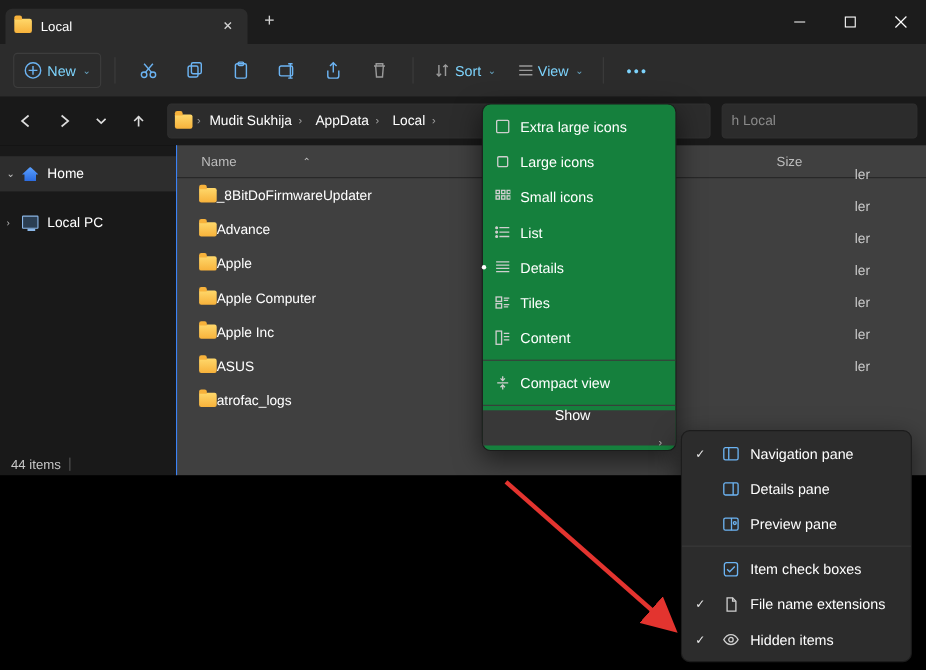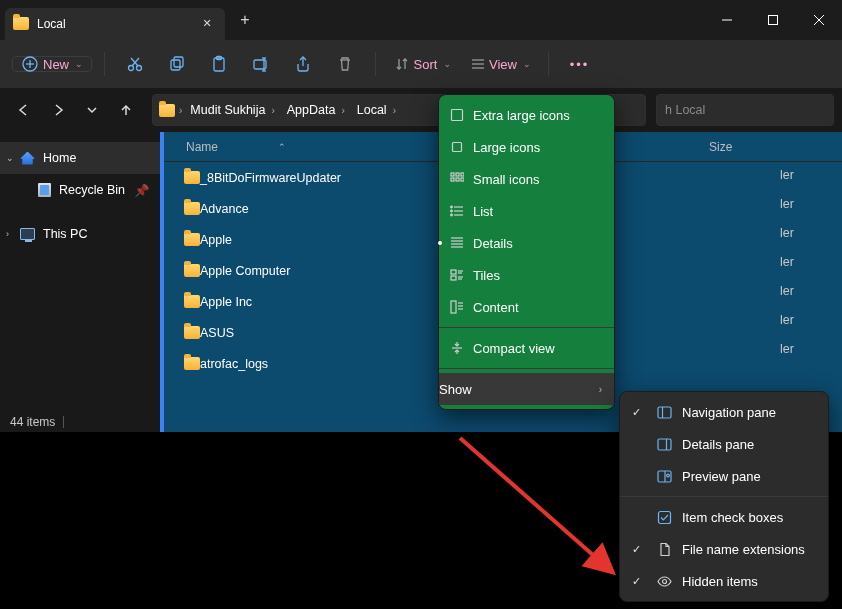"New" .tbtn, .tbtn-text { color: #f9a8d4 -> #7dd3fc; height: 16px -> 32px }
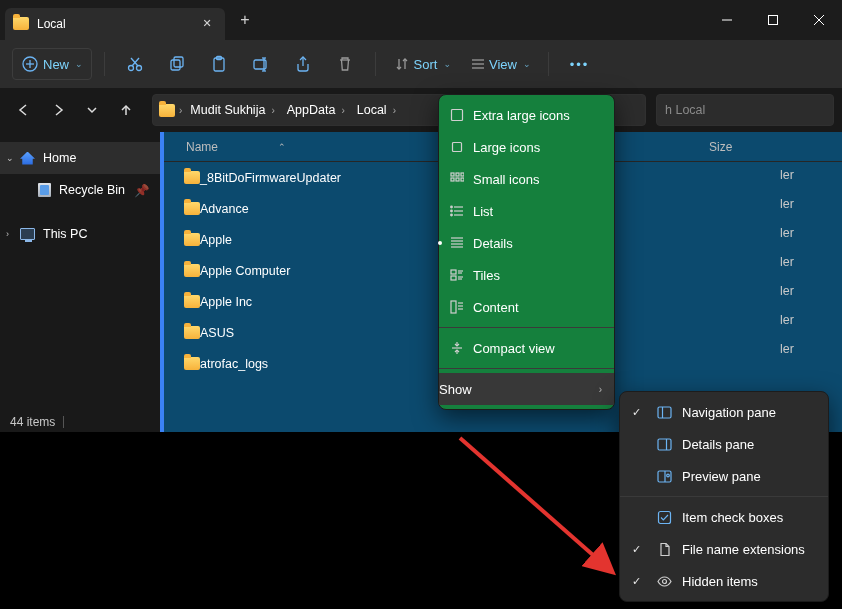"Name" .filearea { background: #0c4a6e -> #404040; border-left: 4px solid #3b82f6 -> 1px solid #3b82f6 }
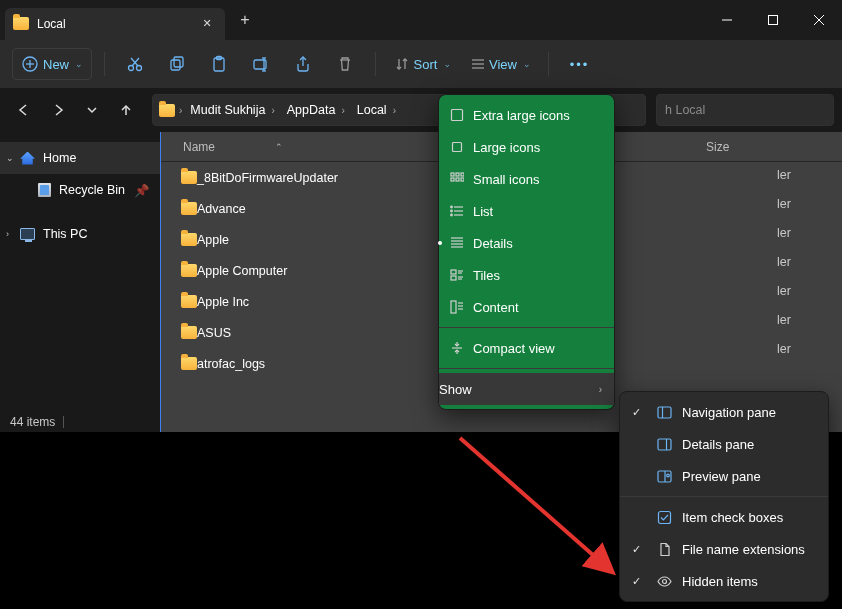"ler" .peekcol { top: 36px -> 20px }
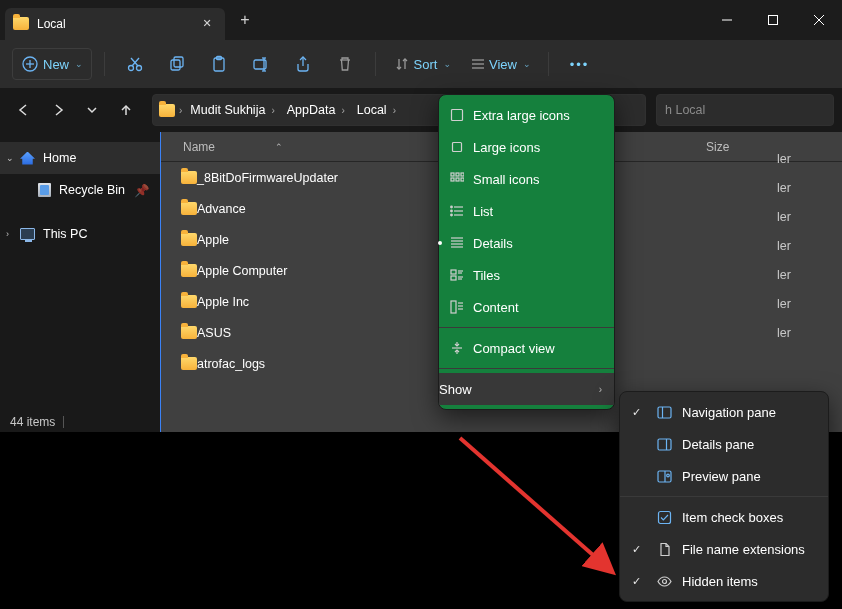"Recycle Bin" div.side-sub { html: <div> <span></span> <span>Recycle Bin</span> <span>📌</span> </div> -> none }
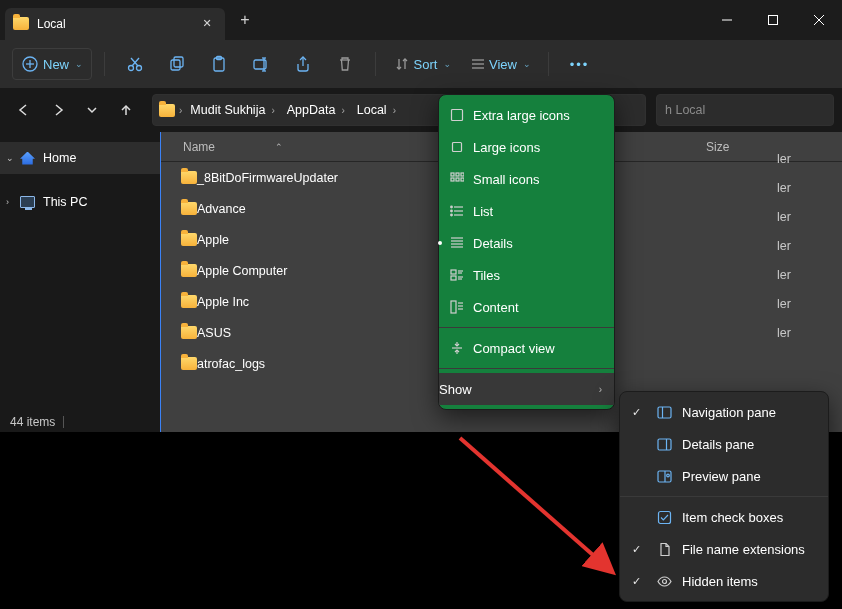"This PC" span { text: This -> Local }
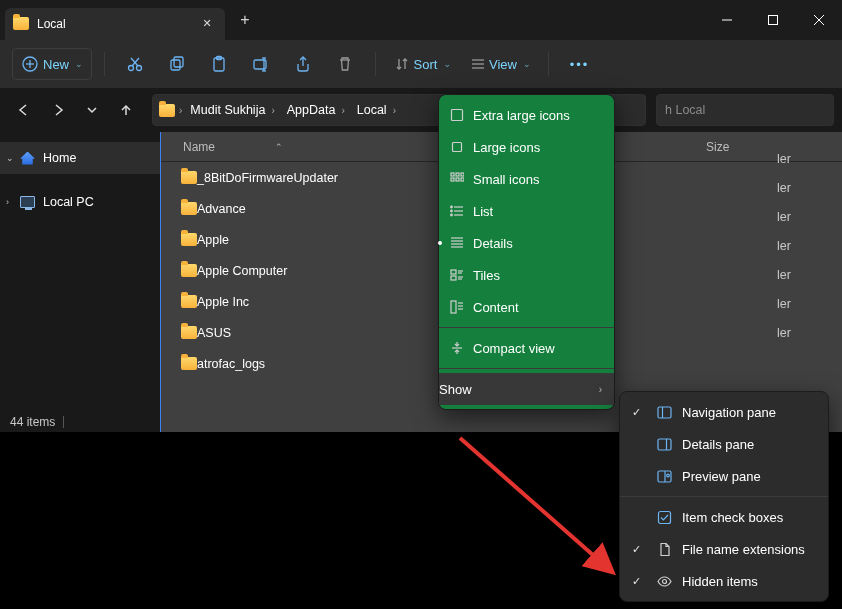"Show" .menuitem.hover { flex-direction: none -> column }
